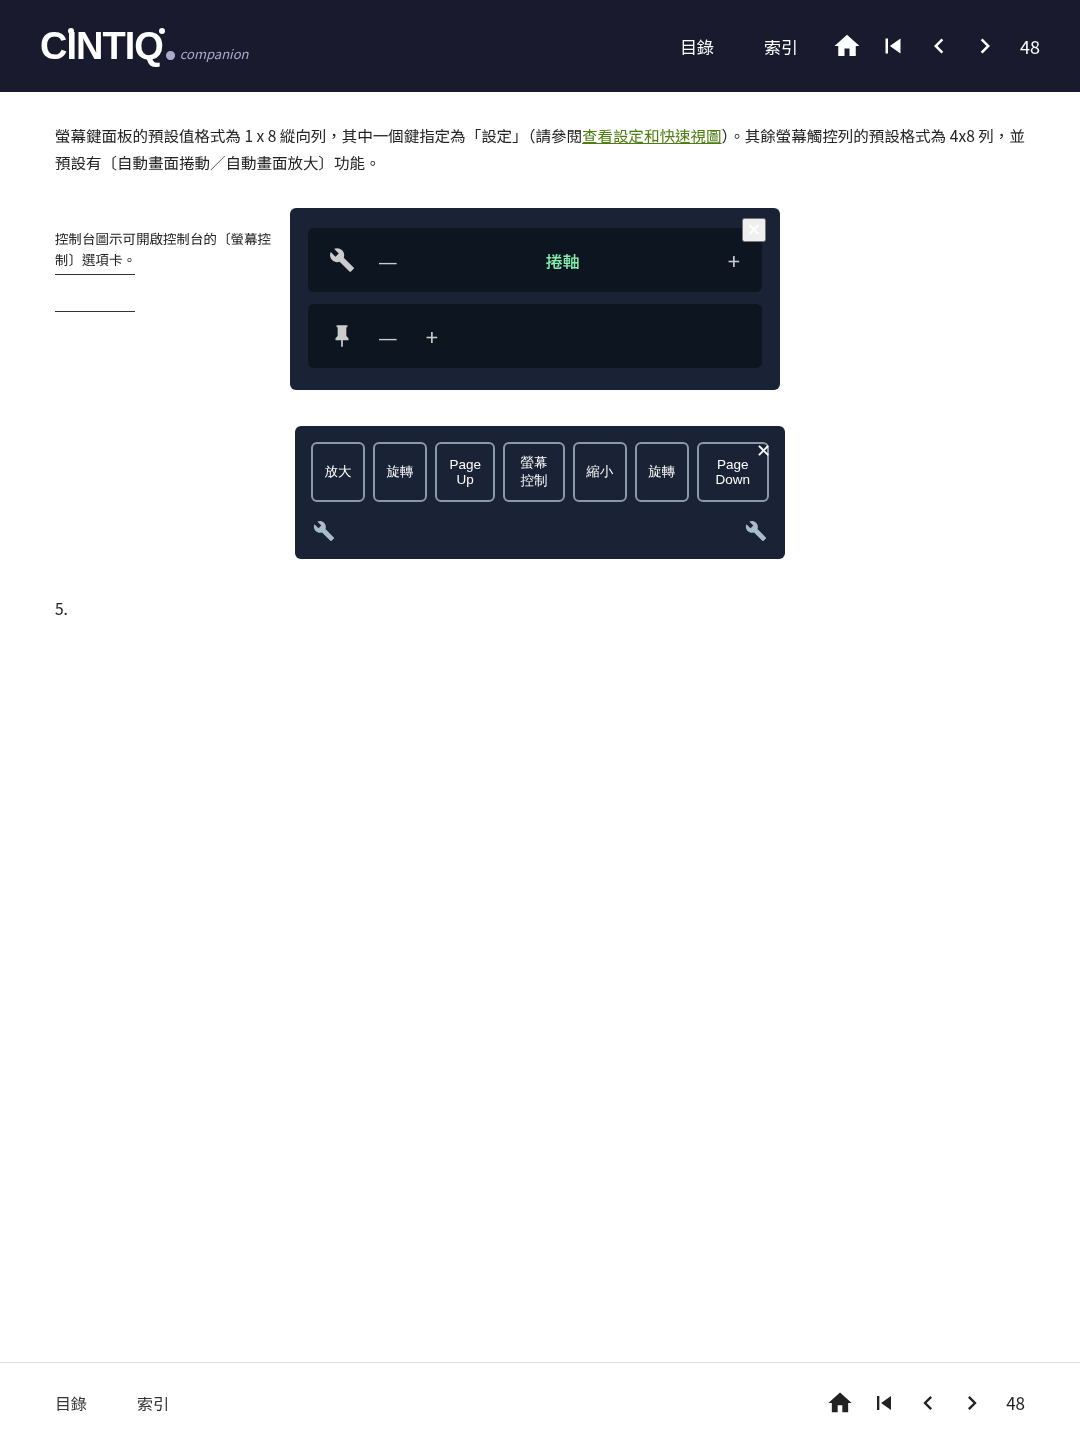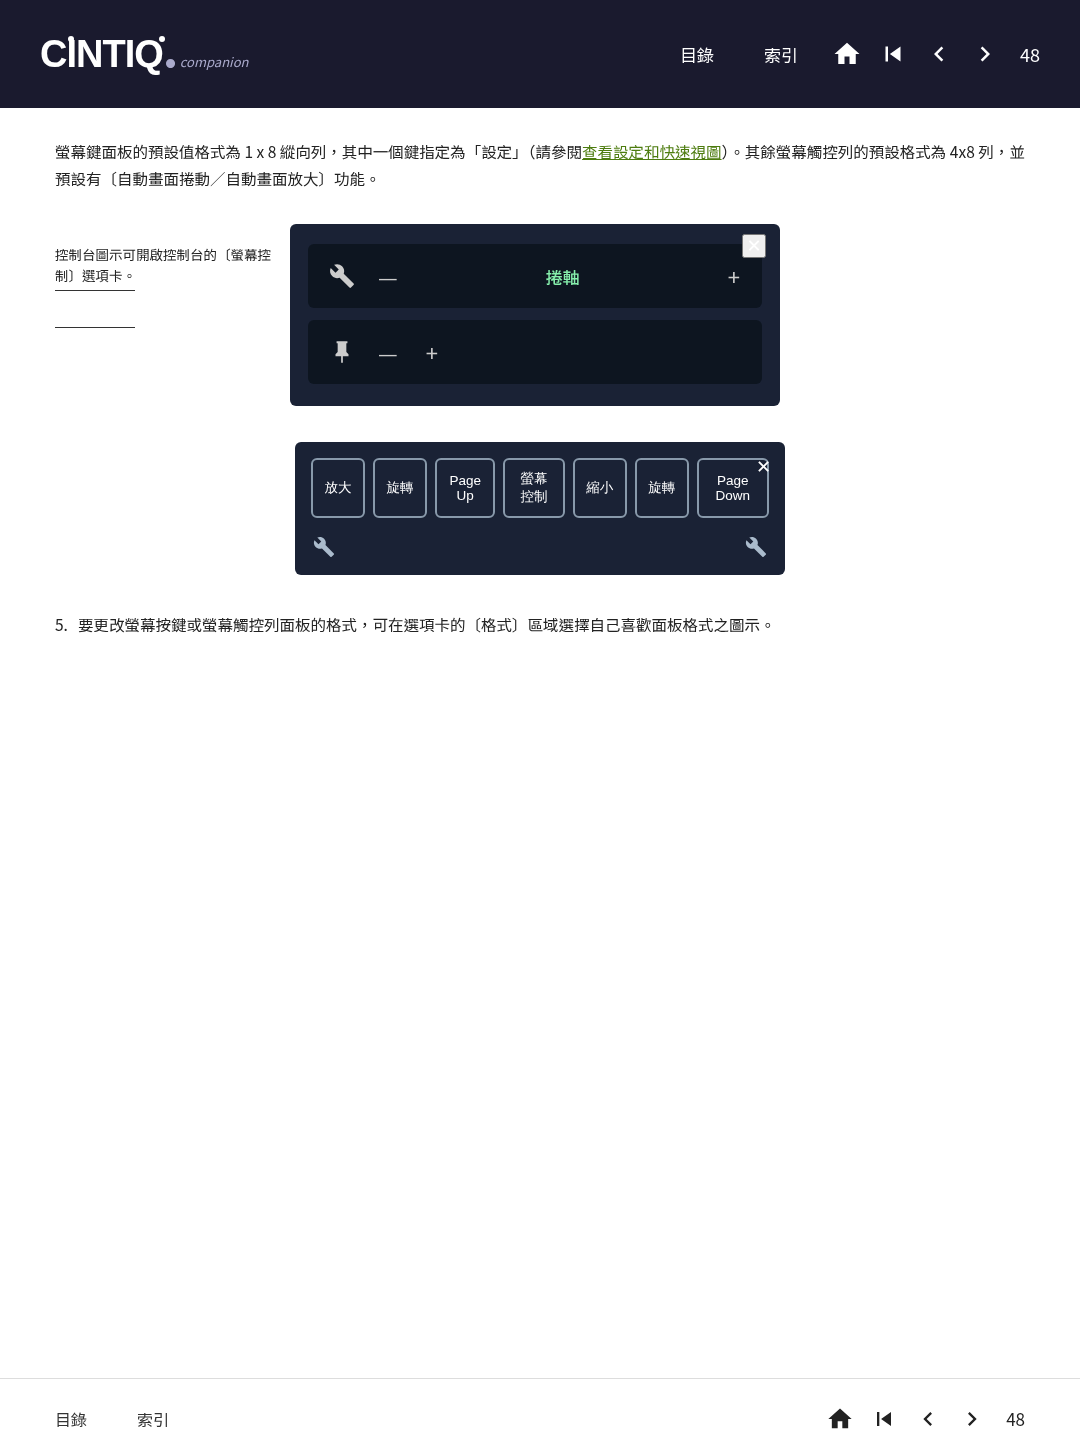"CINTIQ" .header { height: 108px -> 92px }
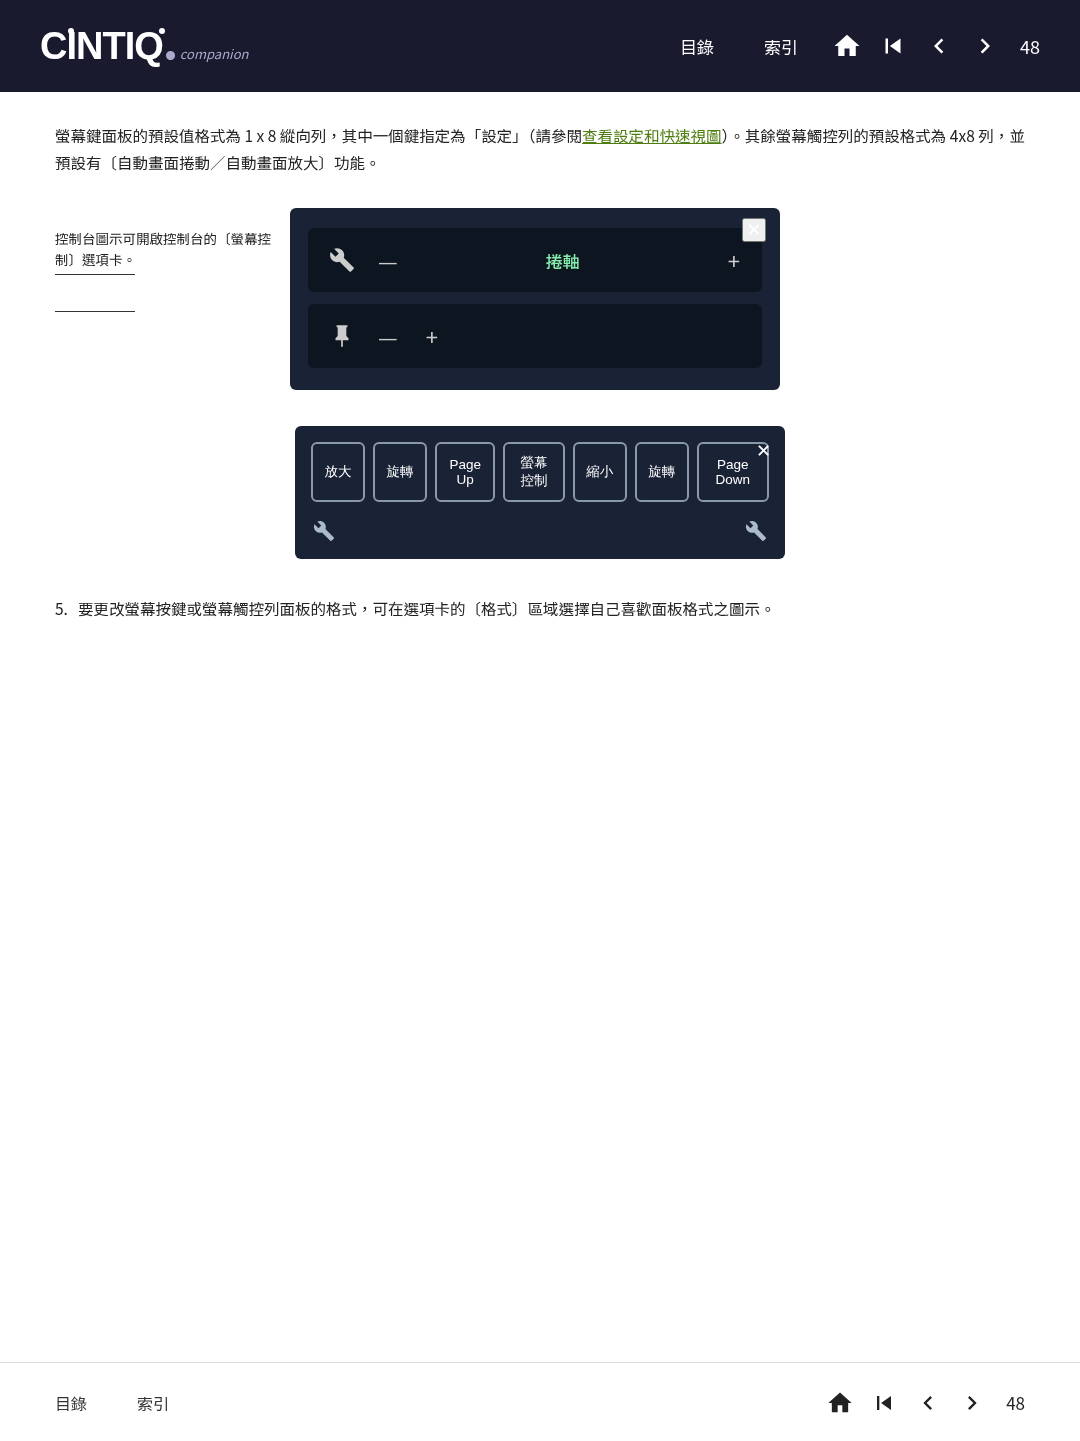"要更改螢幕按鍵或螢幕觸控列面板的格式，可在選項卡的〔格式〕區域選擇自己喜歡面板格" span { html: <span>要更改螢幕按鍵或螢幕觸控列面板的格式，可在選項卡的〔格式〕區域選擇自己喜歡面板格式之圖示。</span> -> none }
